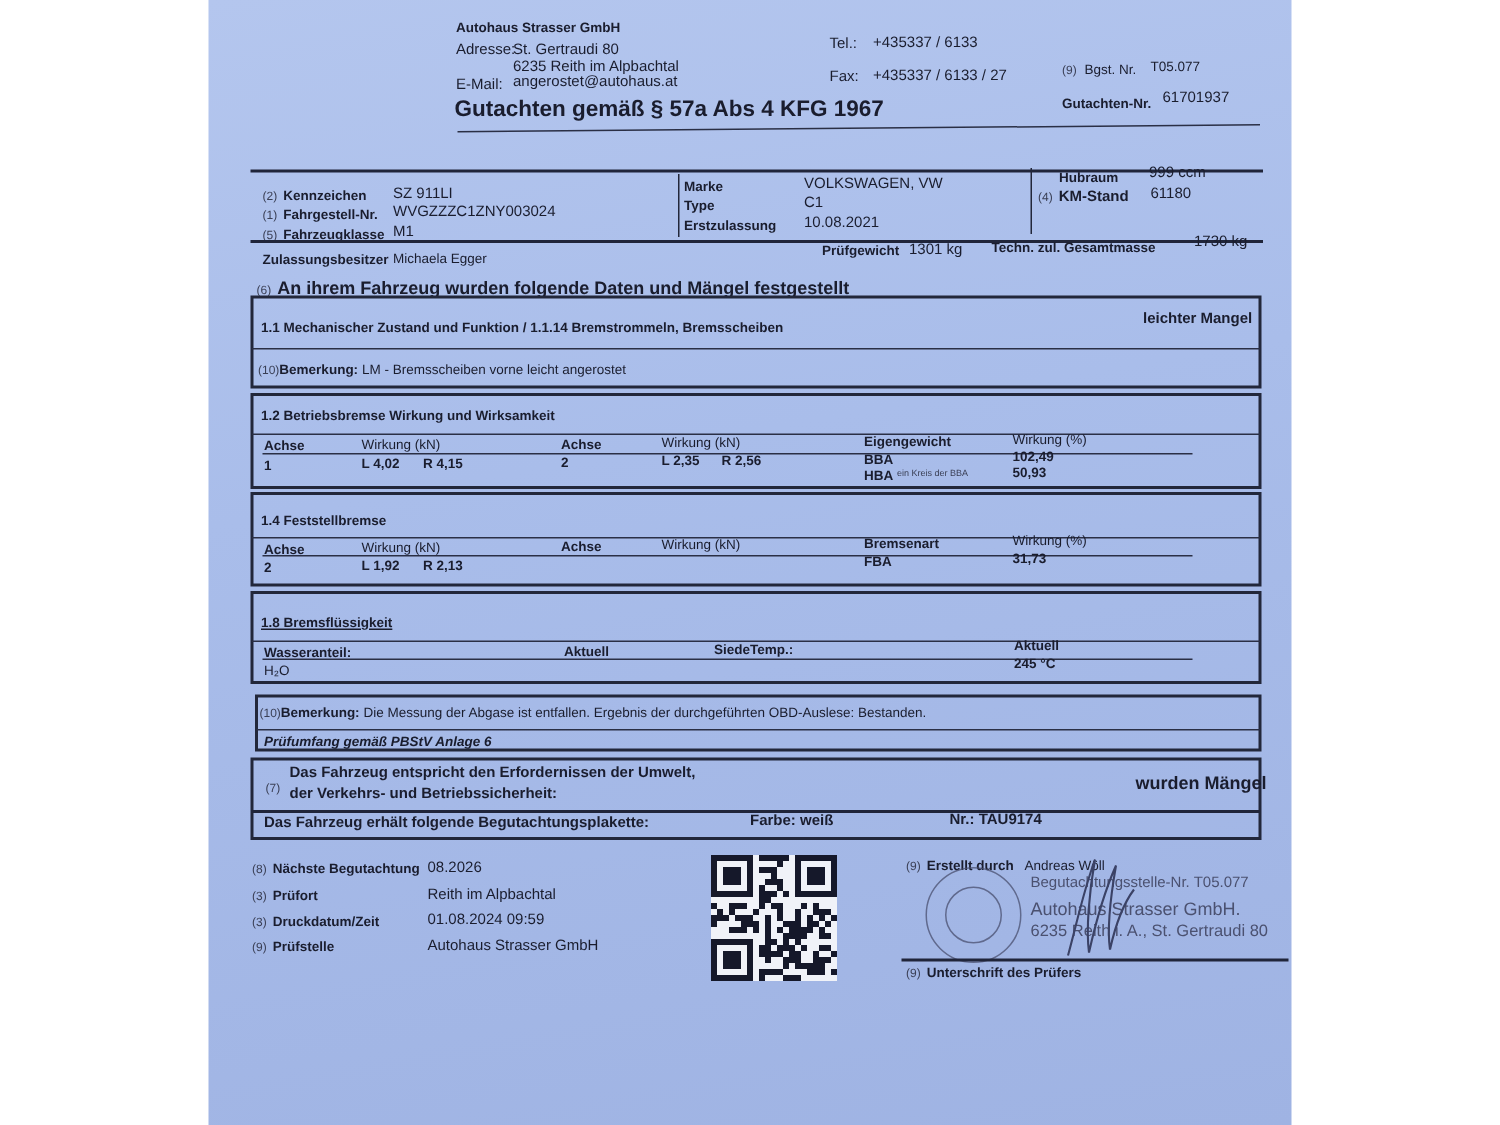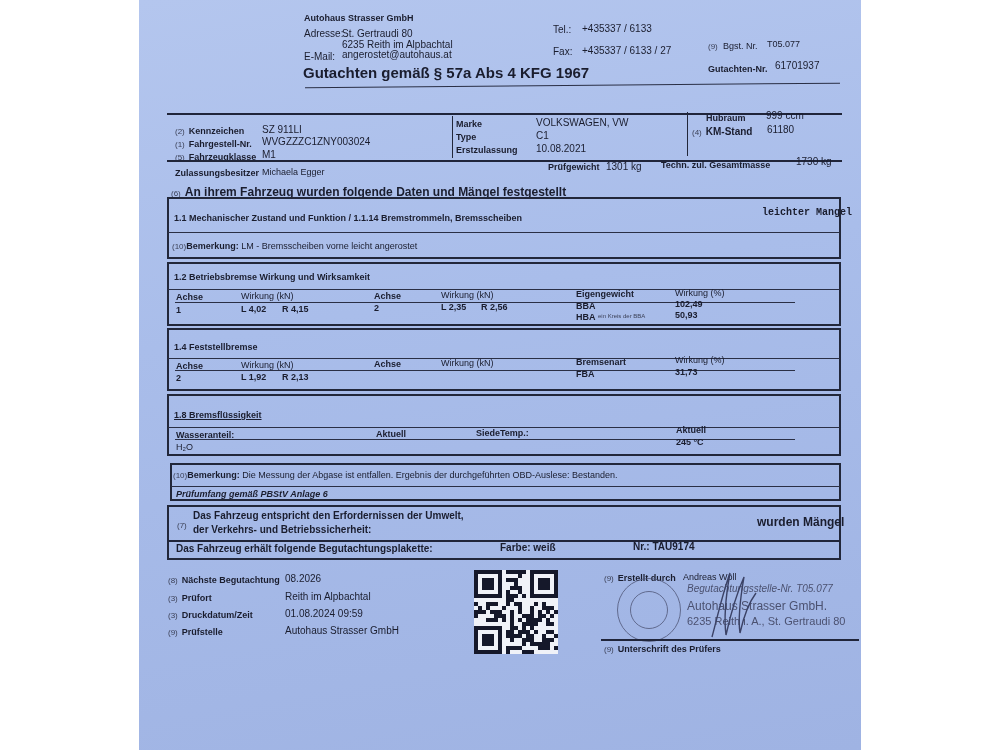"leichter Mangel" div.abs { font-family: Liberation Mono, monospace -> none }
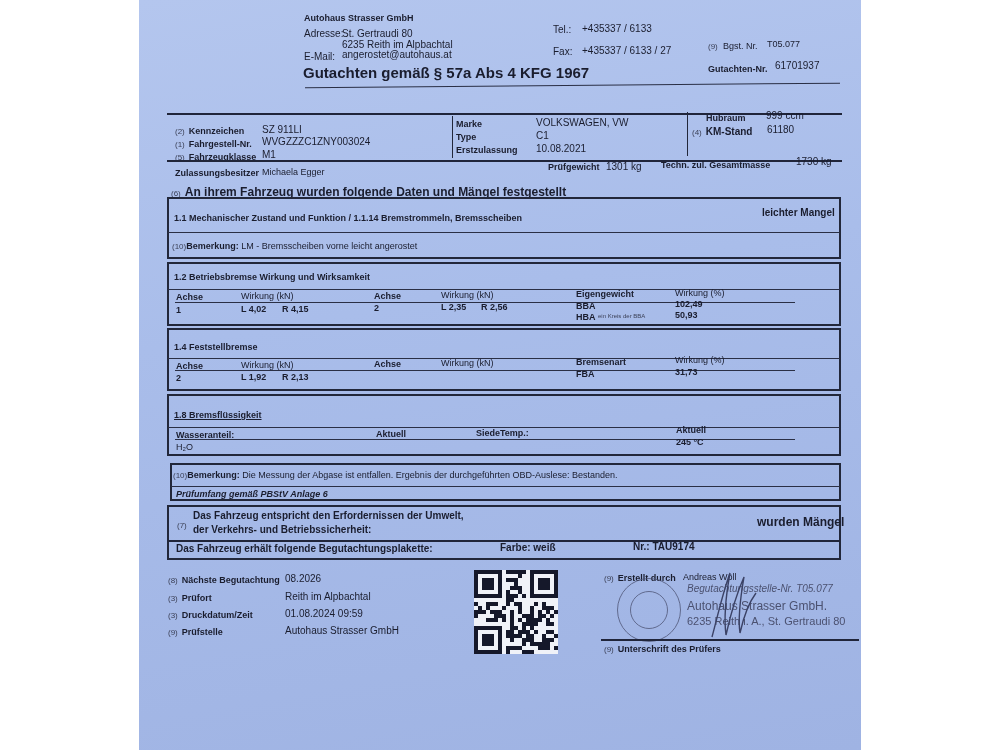"Begutachtungsstelle-Nr. T05.077" div.abs { font-style: italic -> none }
